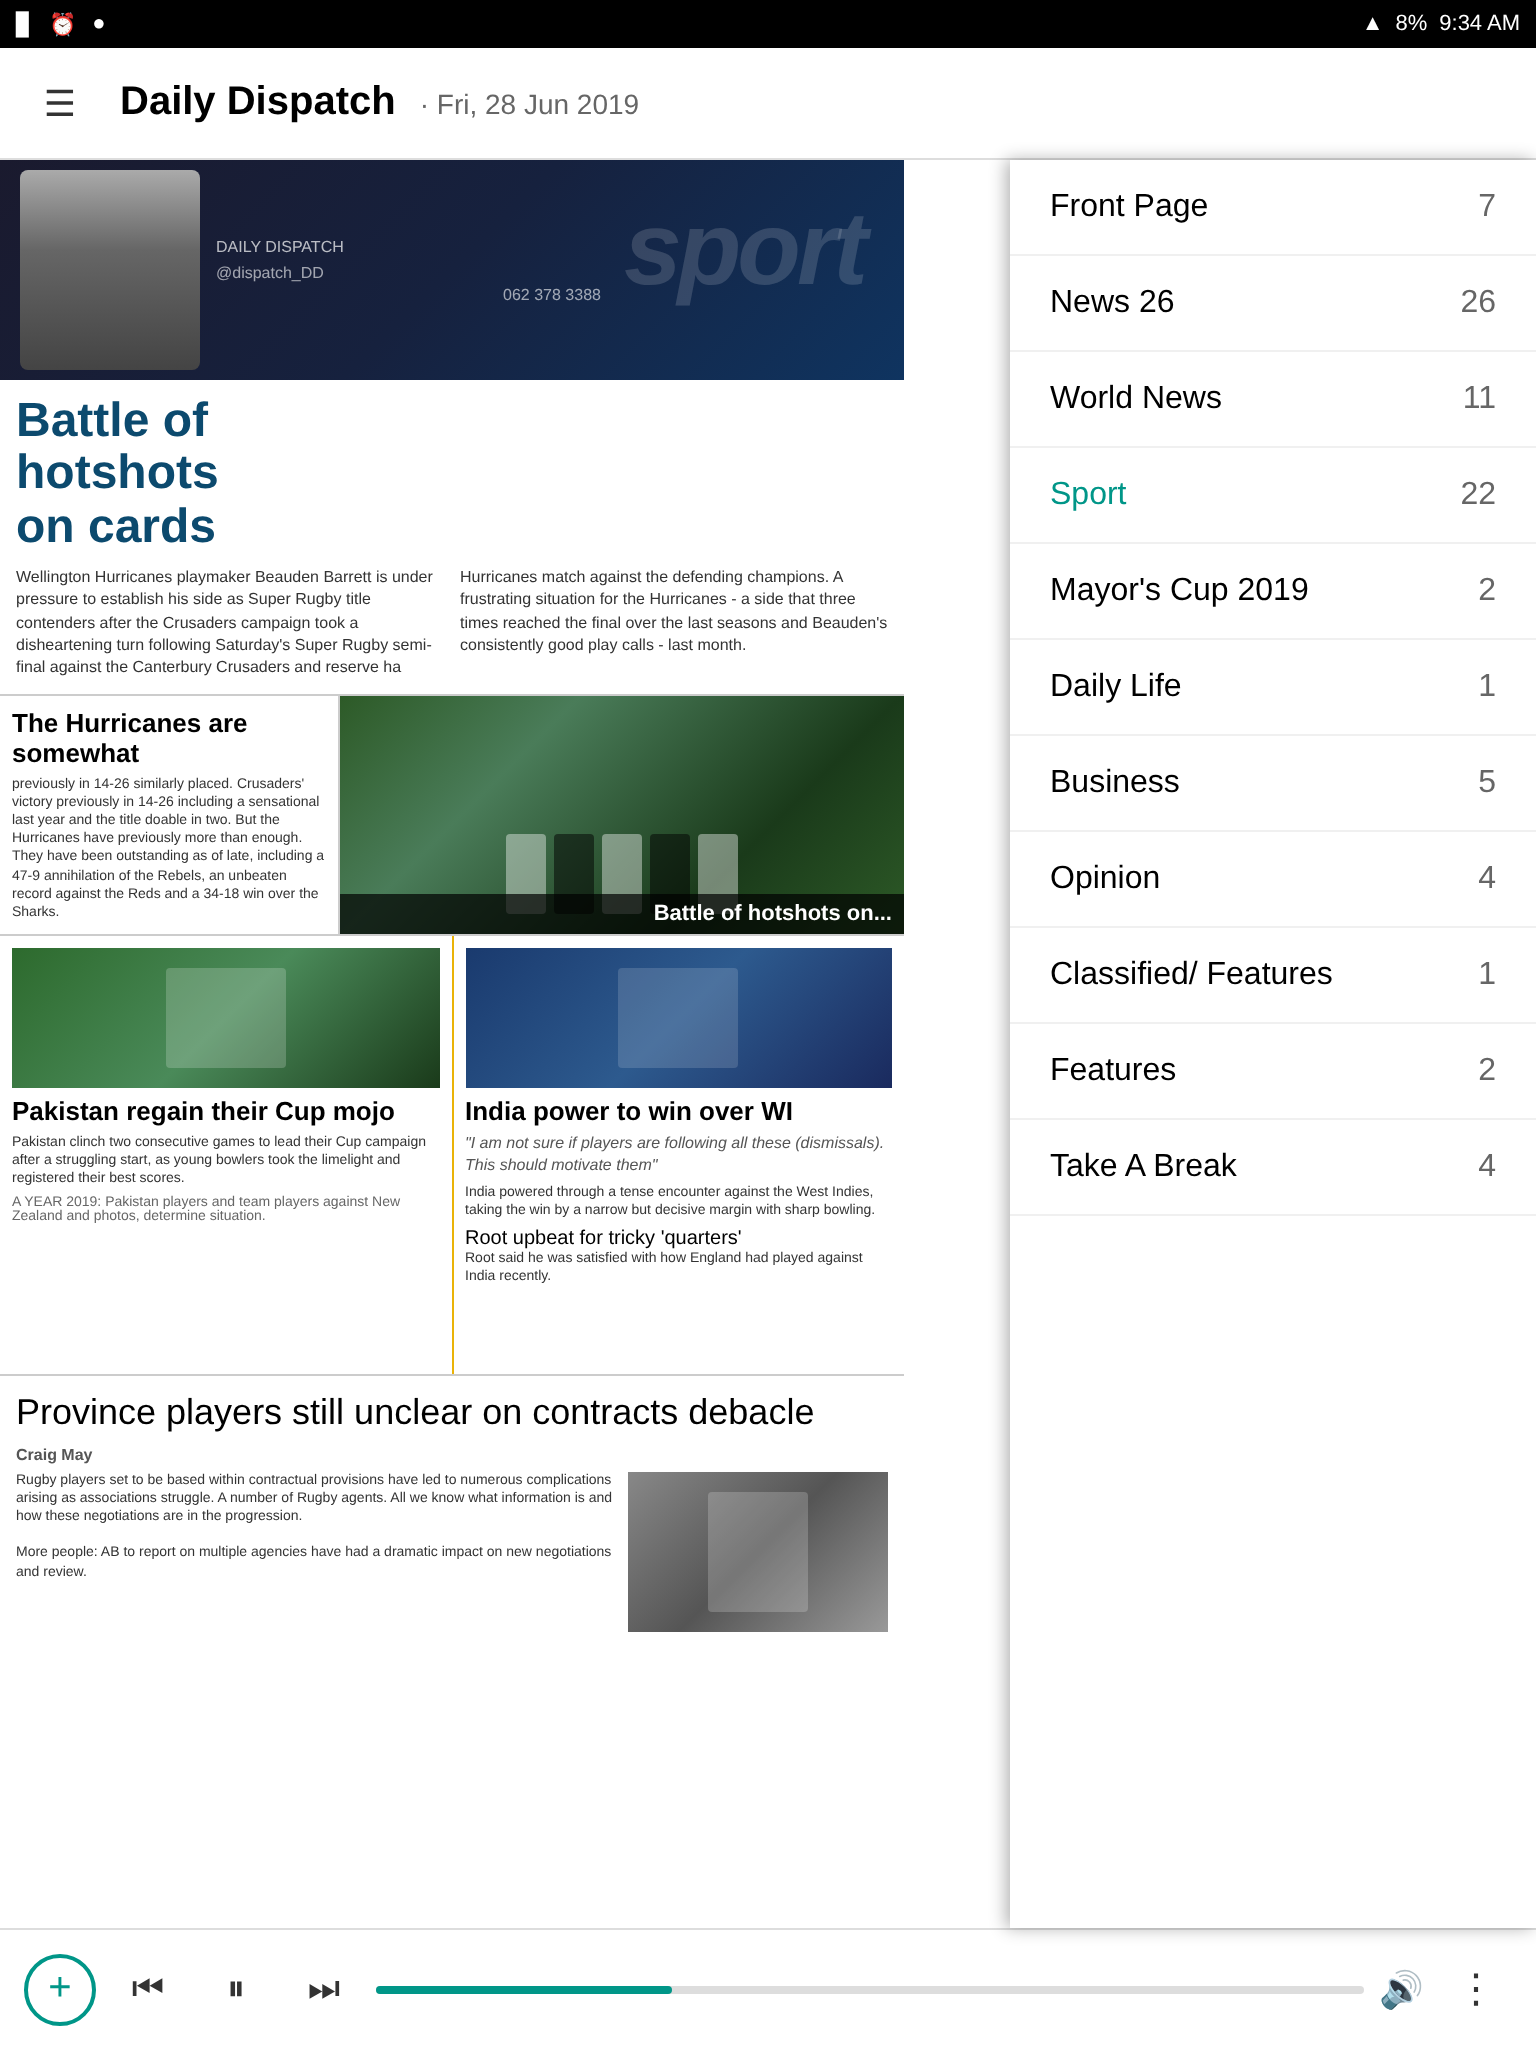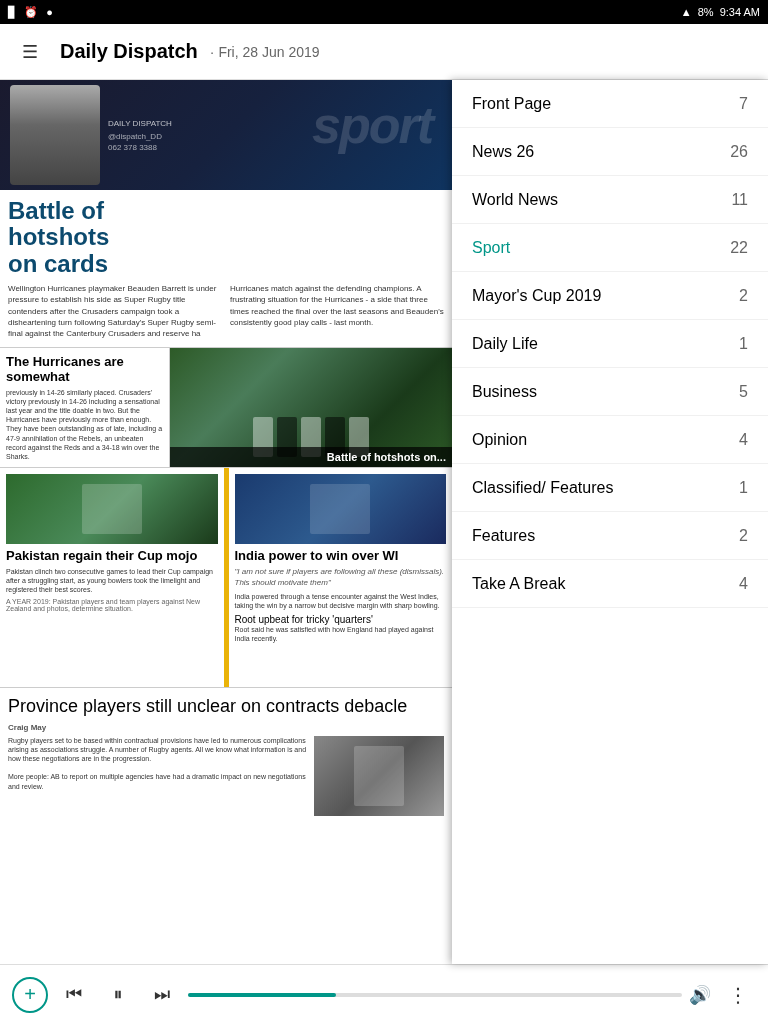"Front Page" .dropdown-menu { width: 316px -> 263px }
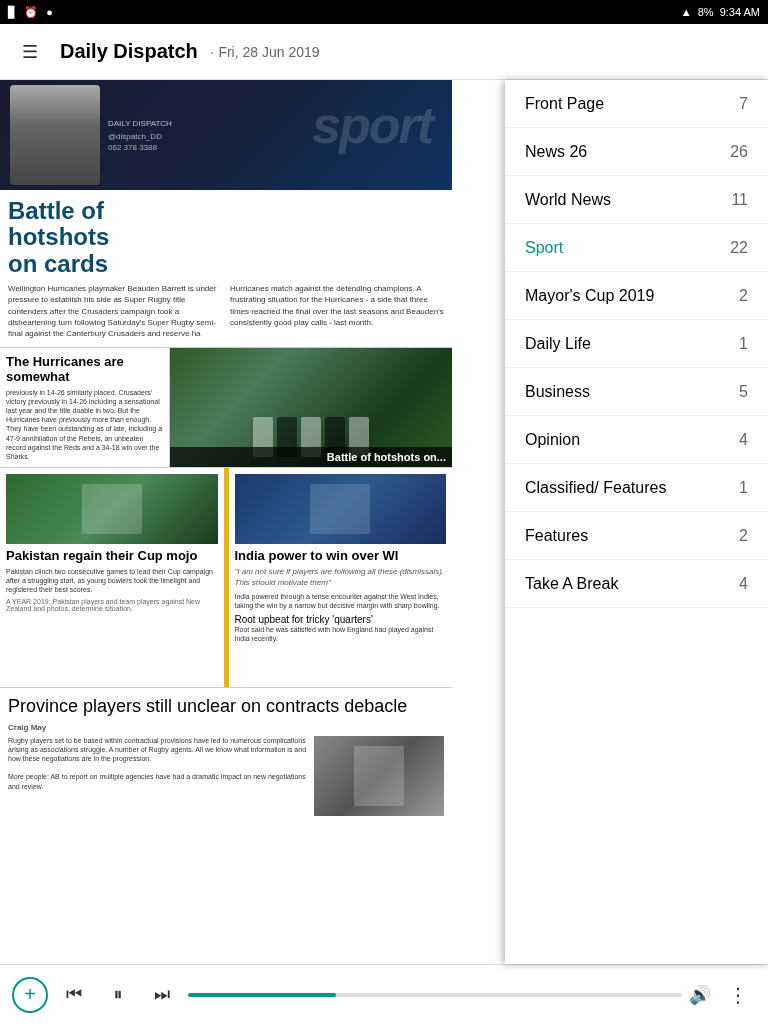"062 378 3388" div { text-align: none -> center }
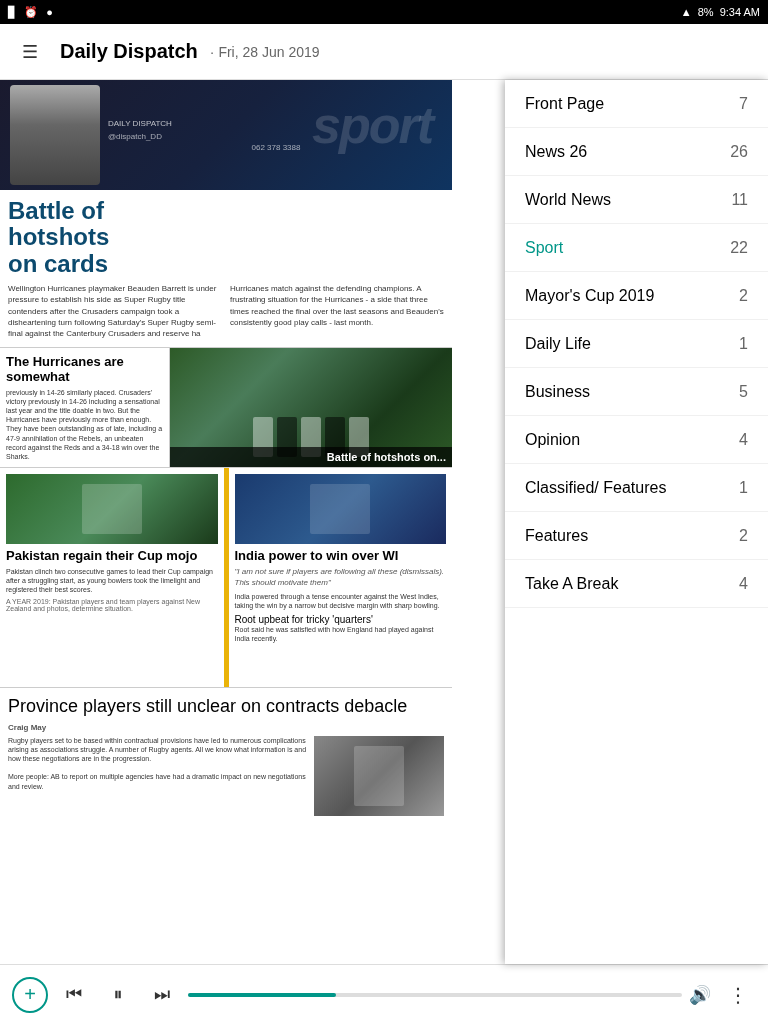"Pakistan regain their Cup mojo" .lower-article { border-right: 5px solid #eab308 -> 1px solid #eab308 }
